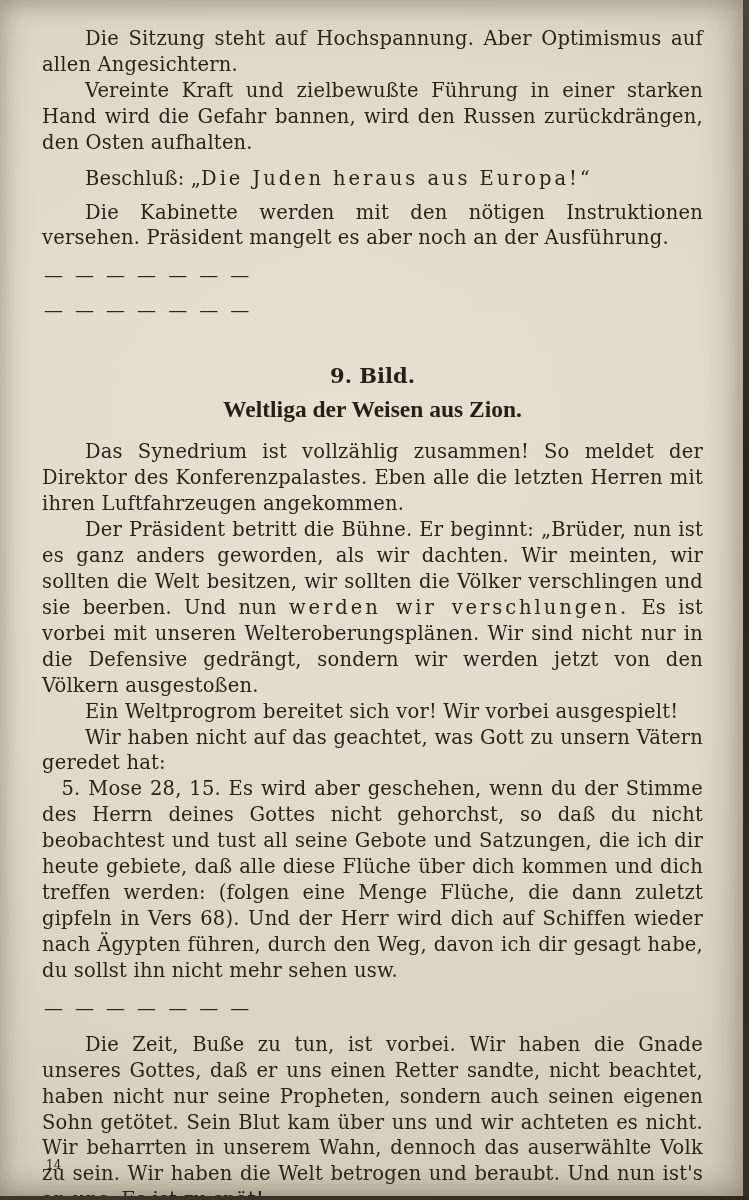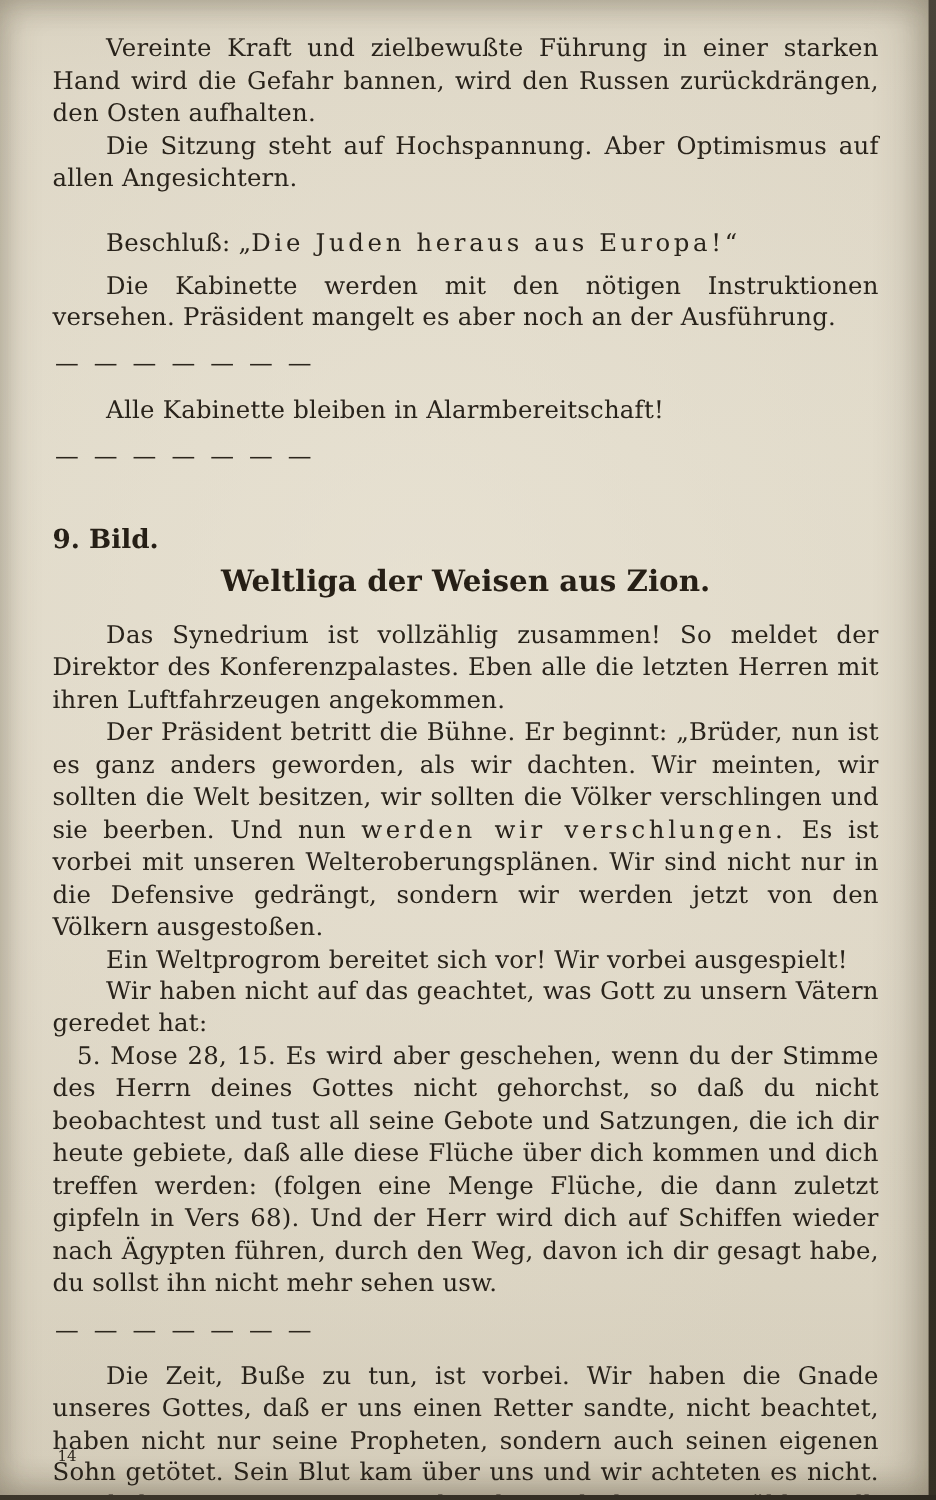"Vereinte Kraft und zielbewußte Führung" p { order: before "Die Sitzung steht auf Hochspannung." -> after "Die Sitzung steht auf Hochspannung." }
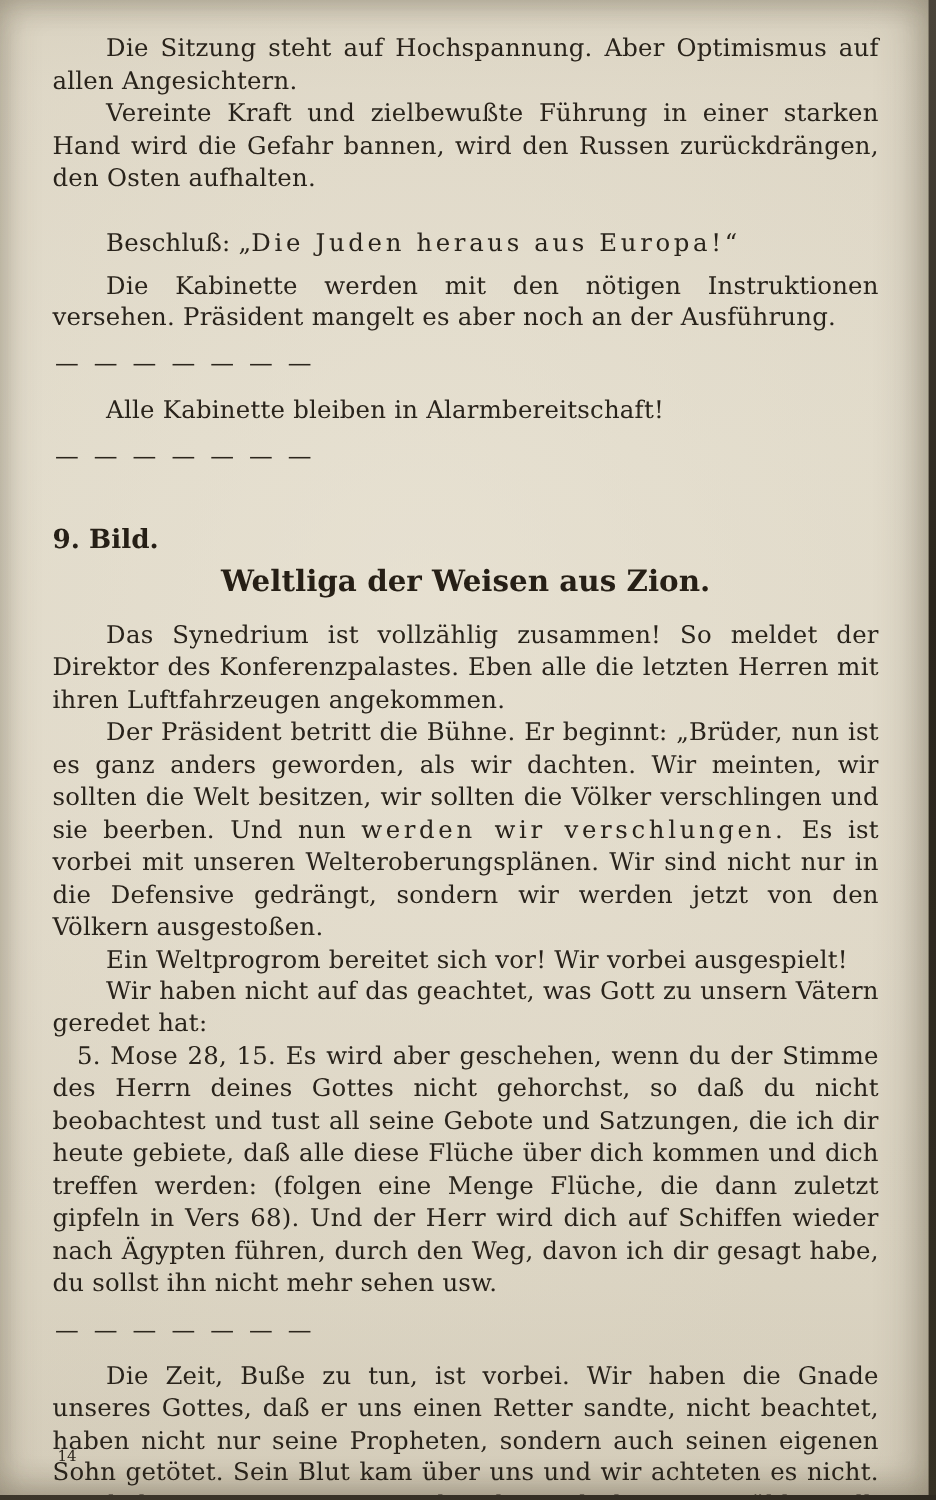"Beschluß: „Die Juden heraus aus" .beschluss { margin: 26px 0 8px !important -> 10px 0 8px !important }
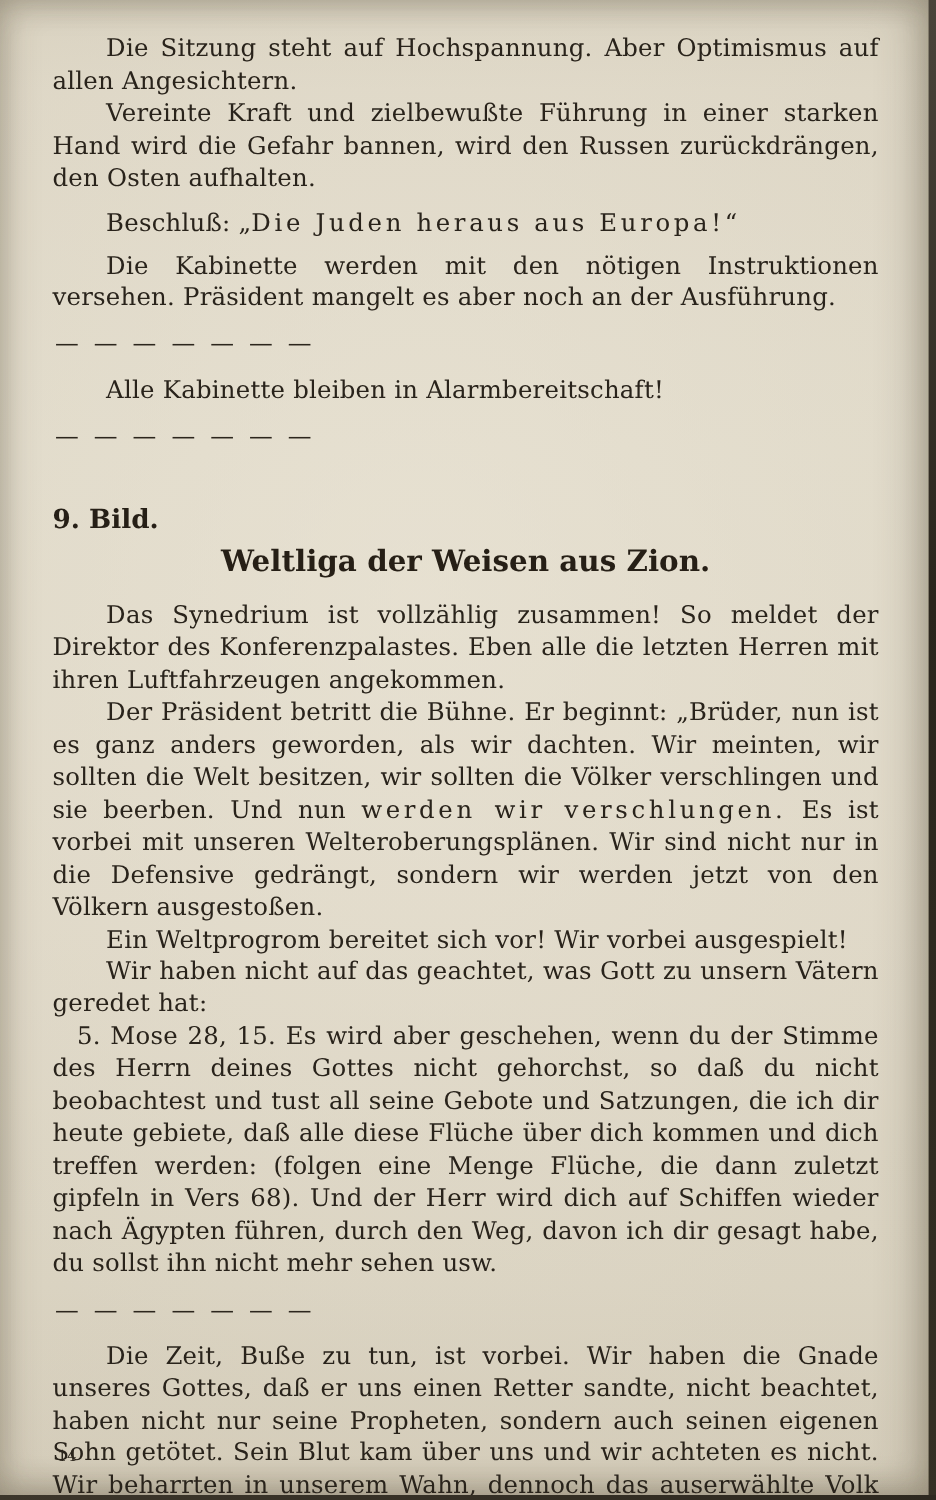"Alle Kabinette bleiben in" p.alarm { html: <p>Alle Kabinette bleiben in Alarmbereitschaft!</p> -> none }
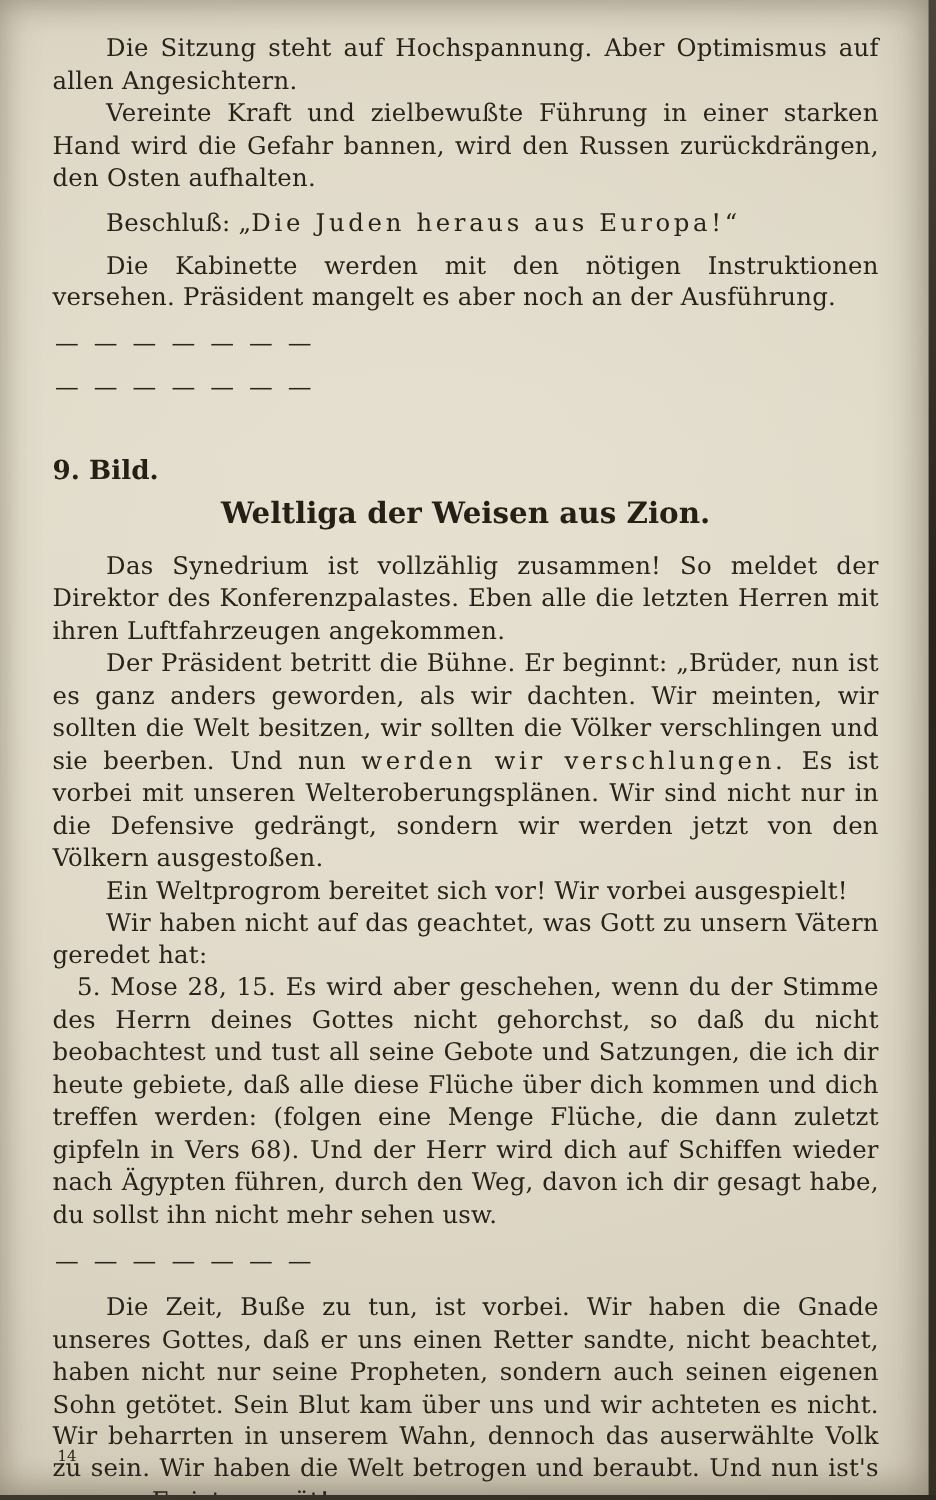"9. Bild." .h-num { text-align: none -> center }
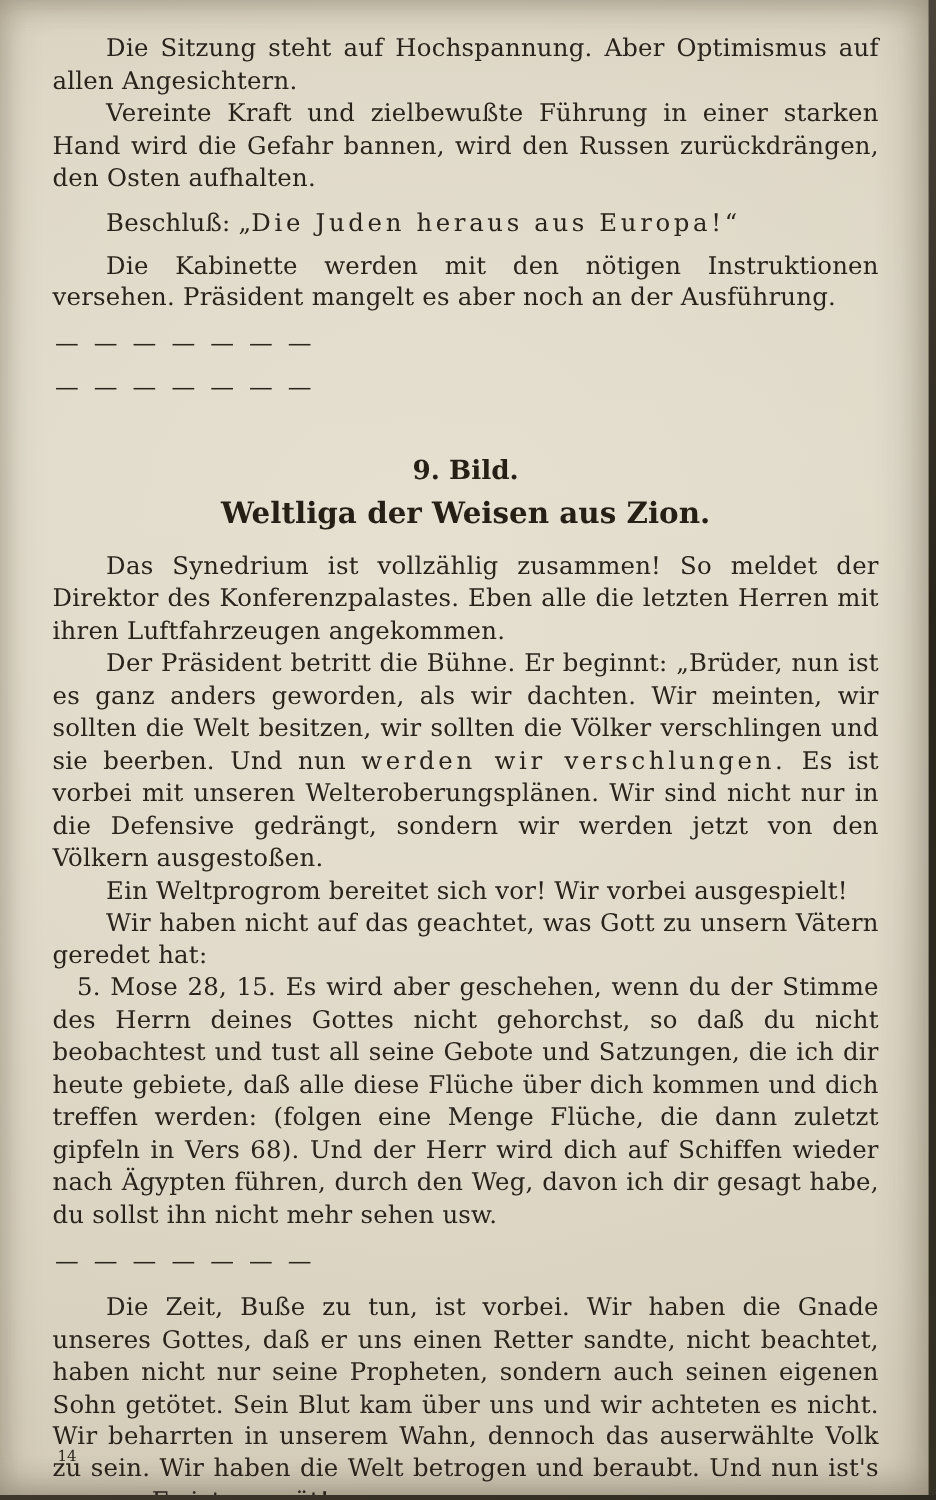"Weltliga der Weisen aus Zion." .h-title { font-family: none -> Liberation Serif, serif }
